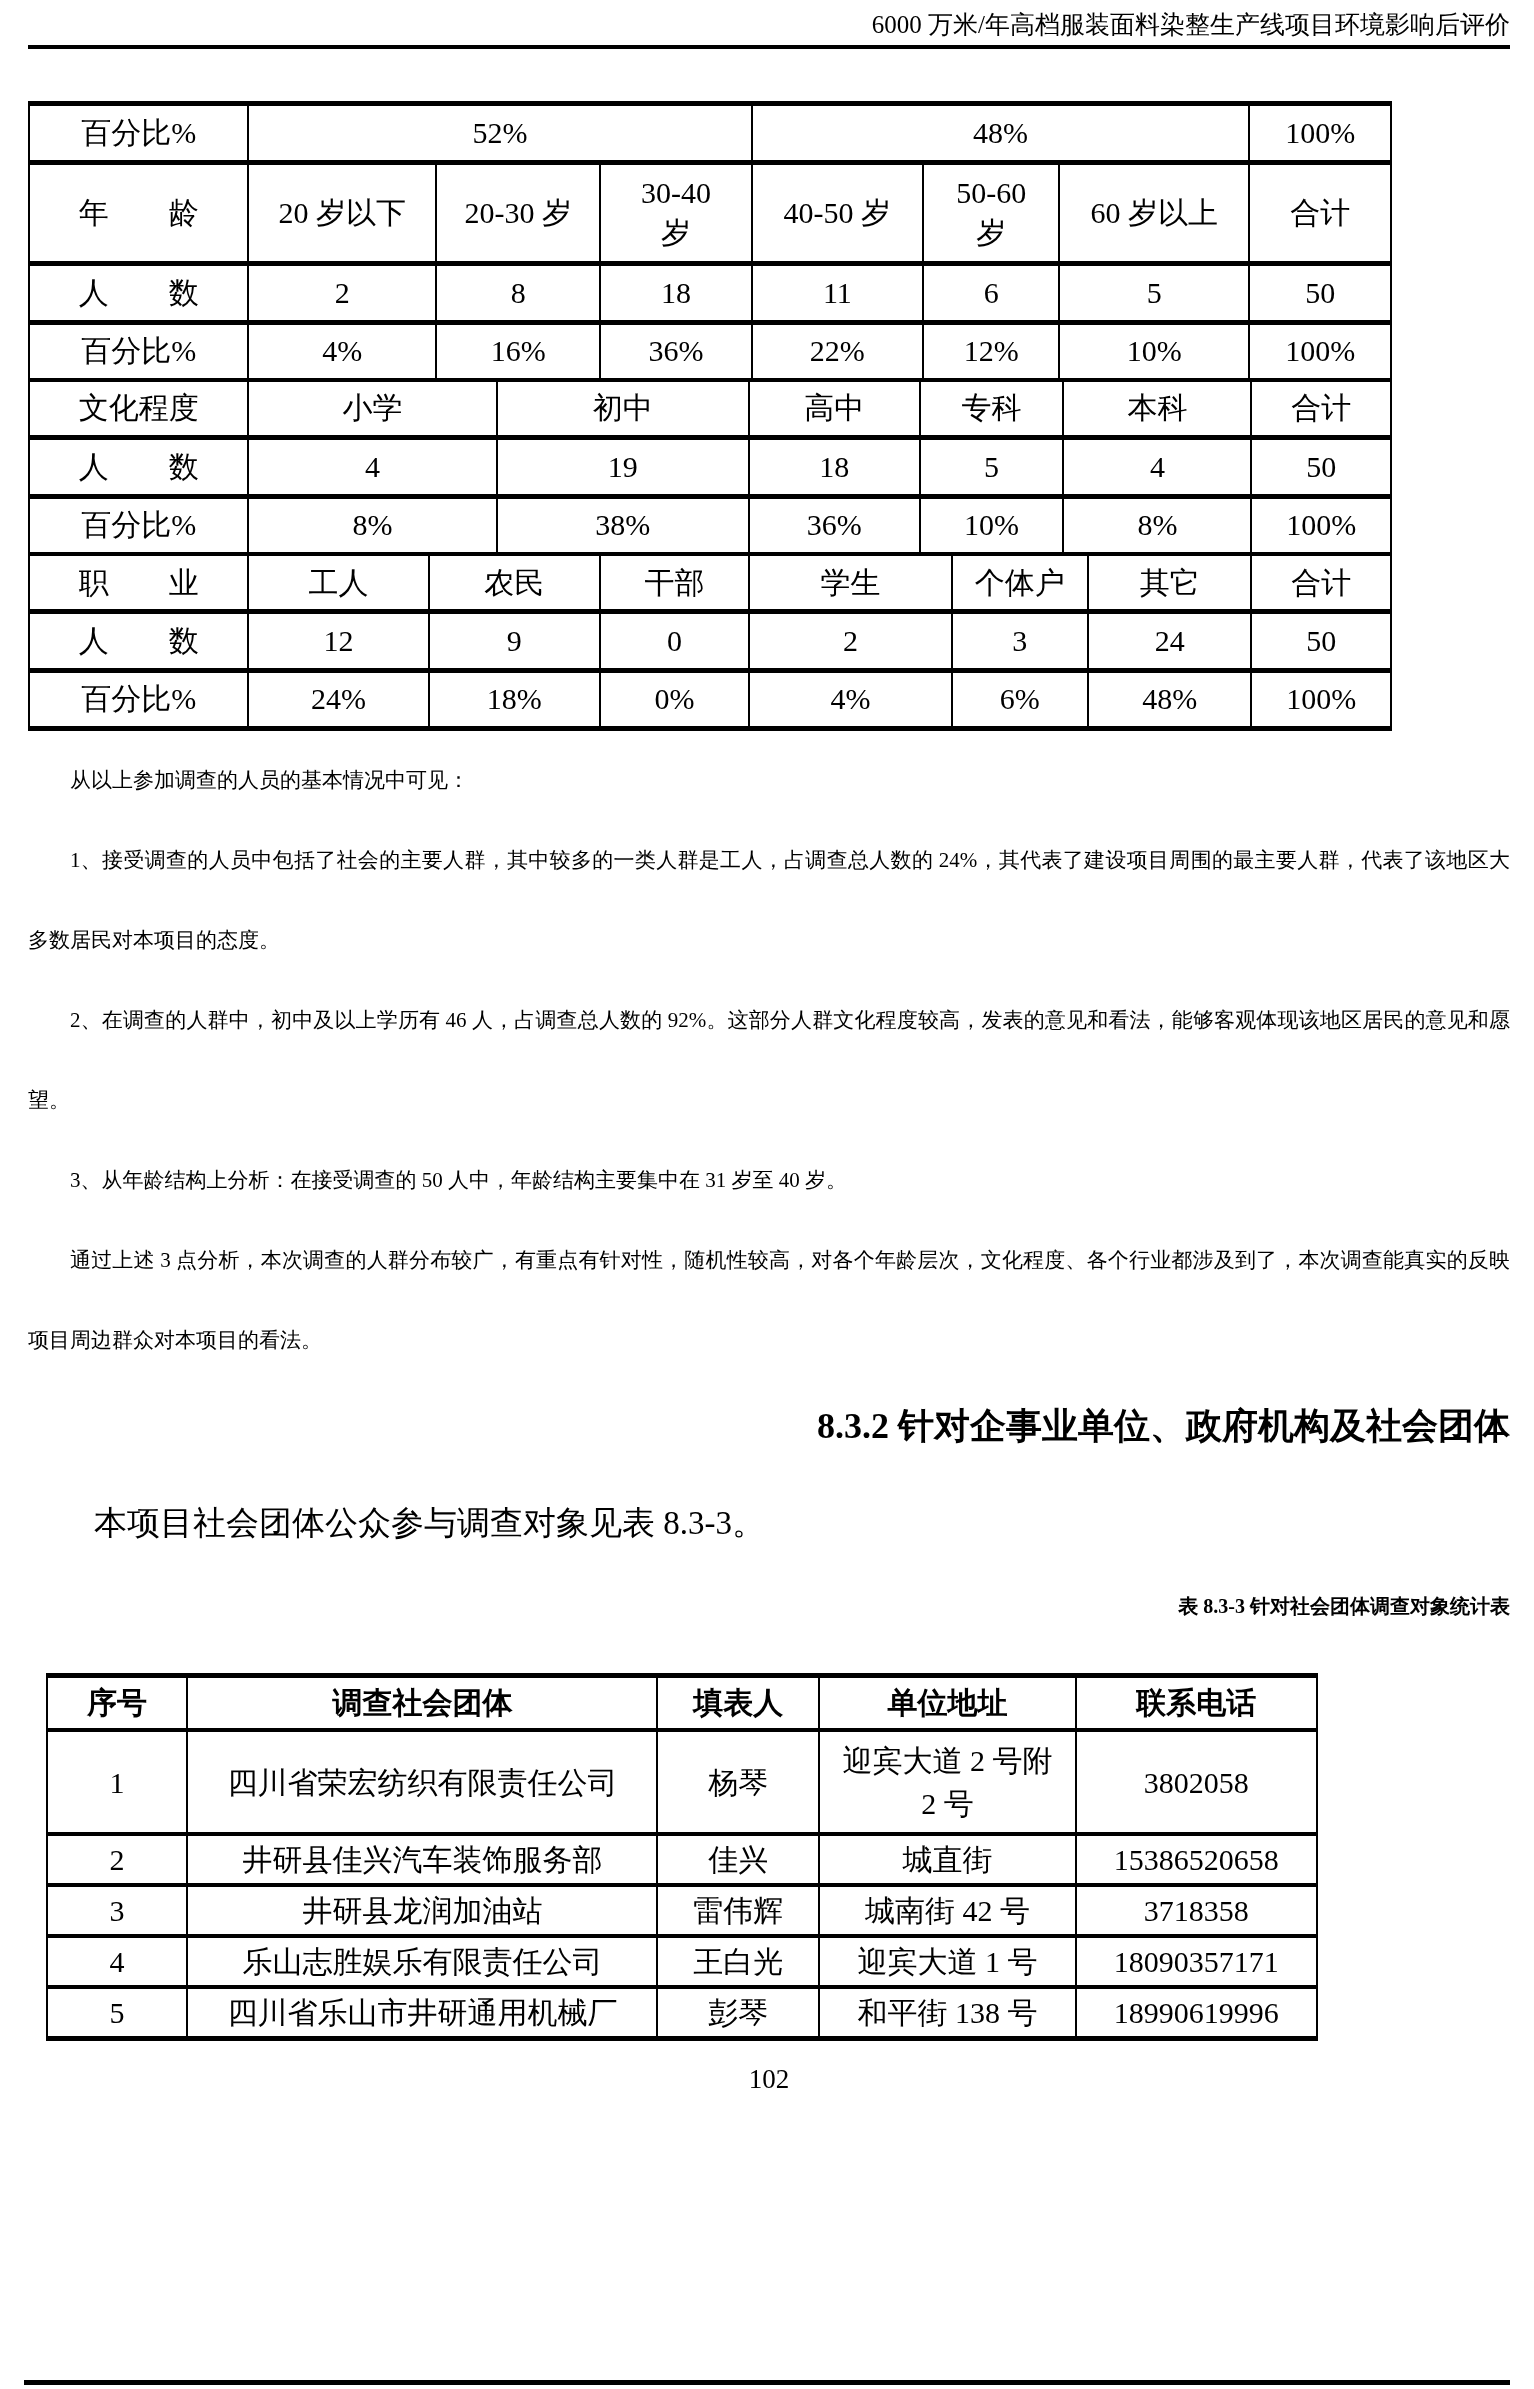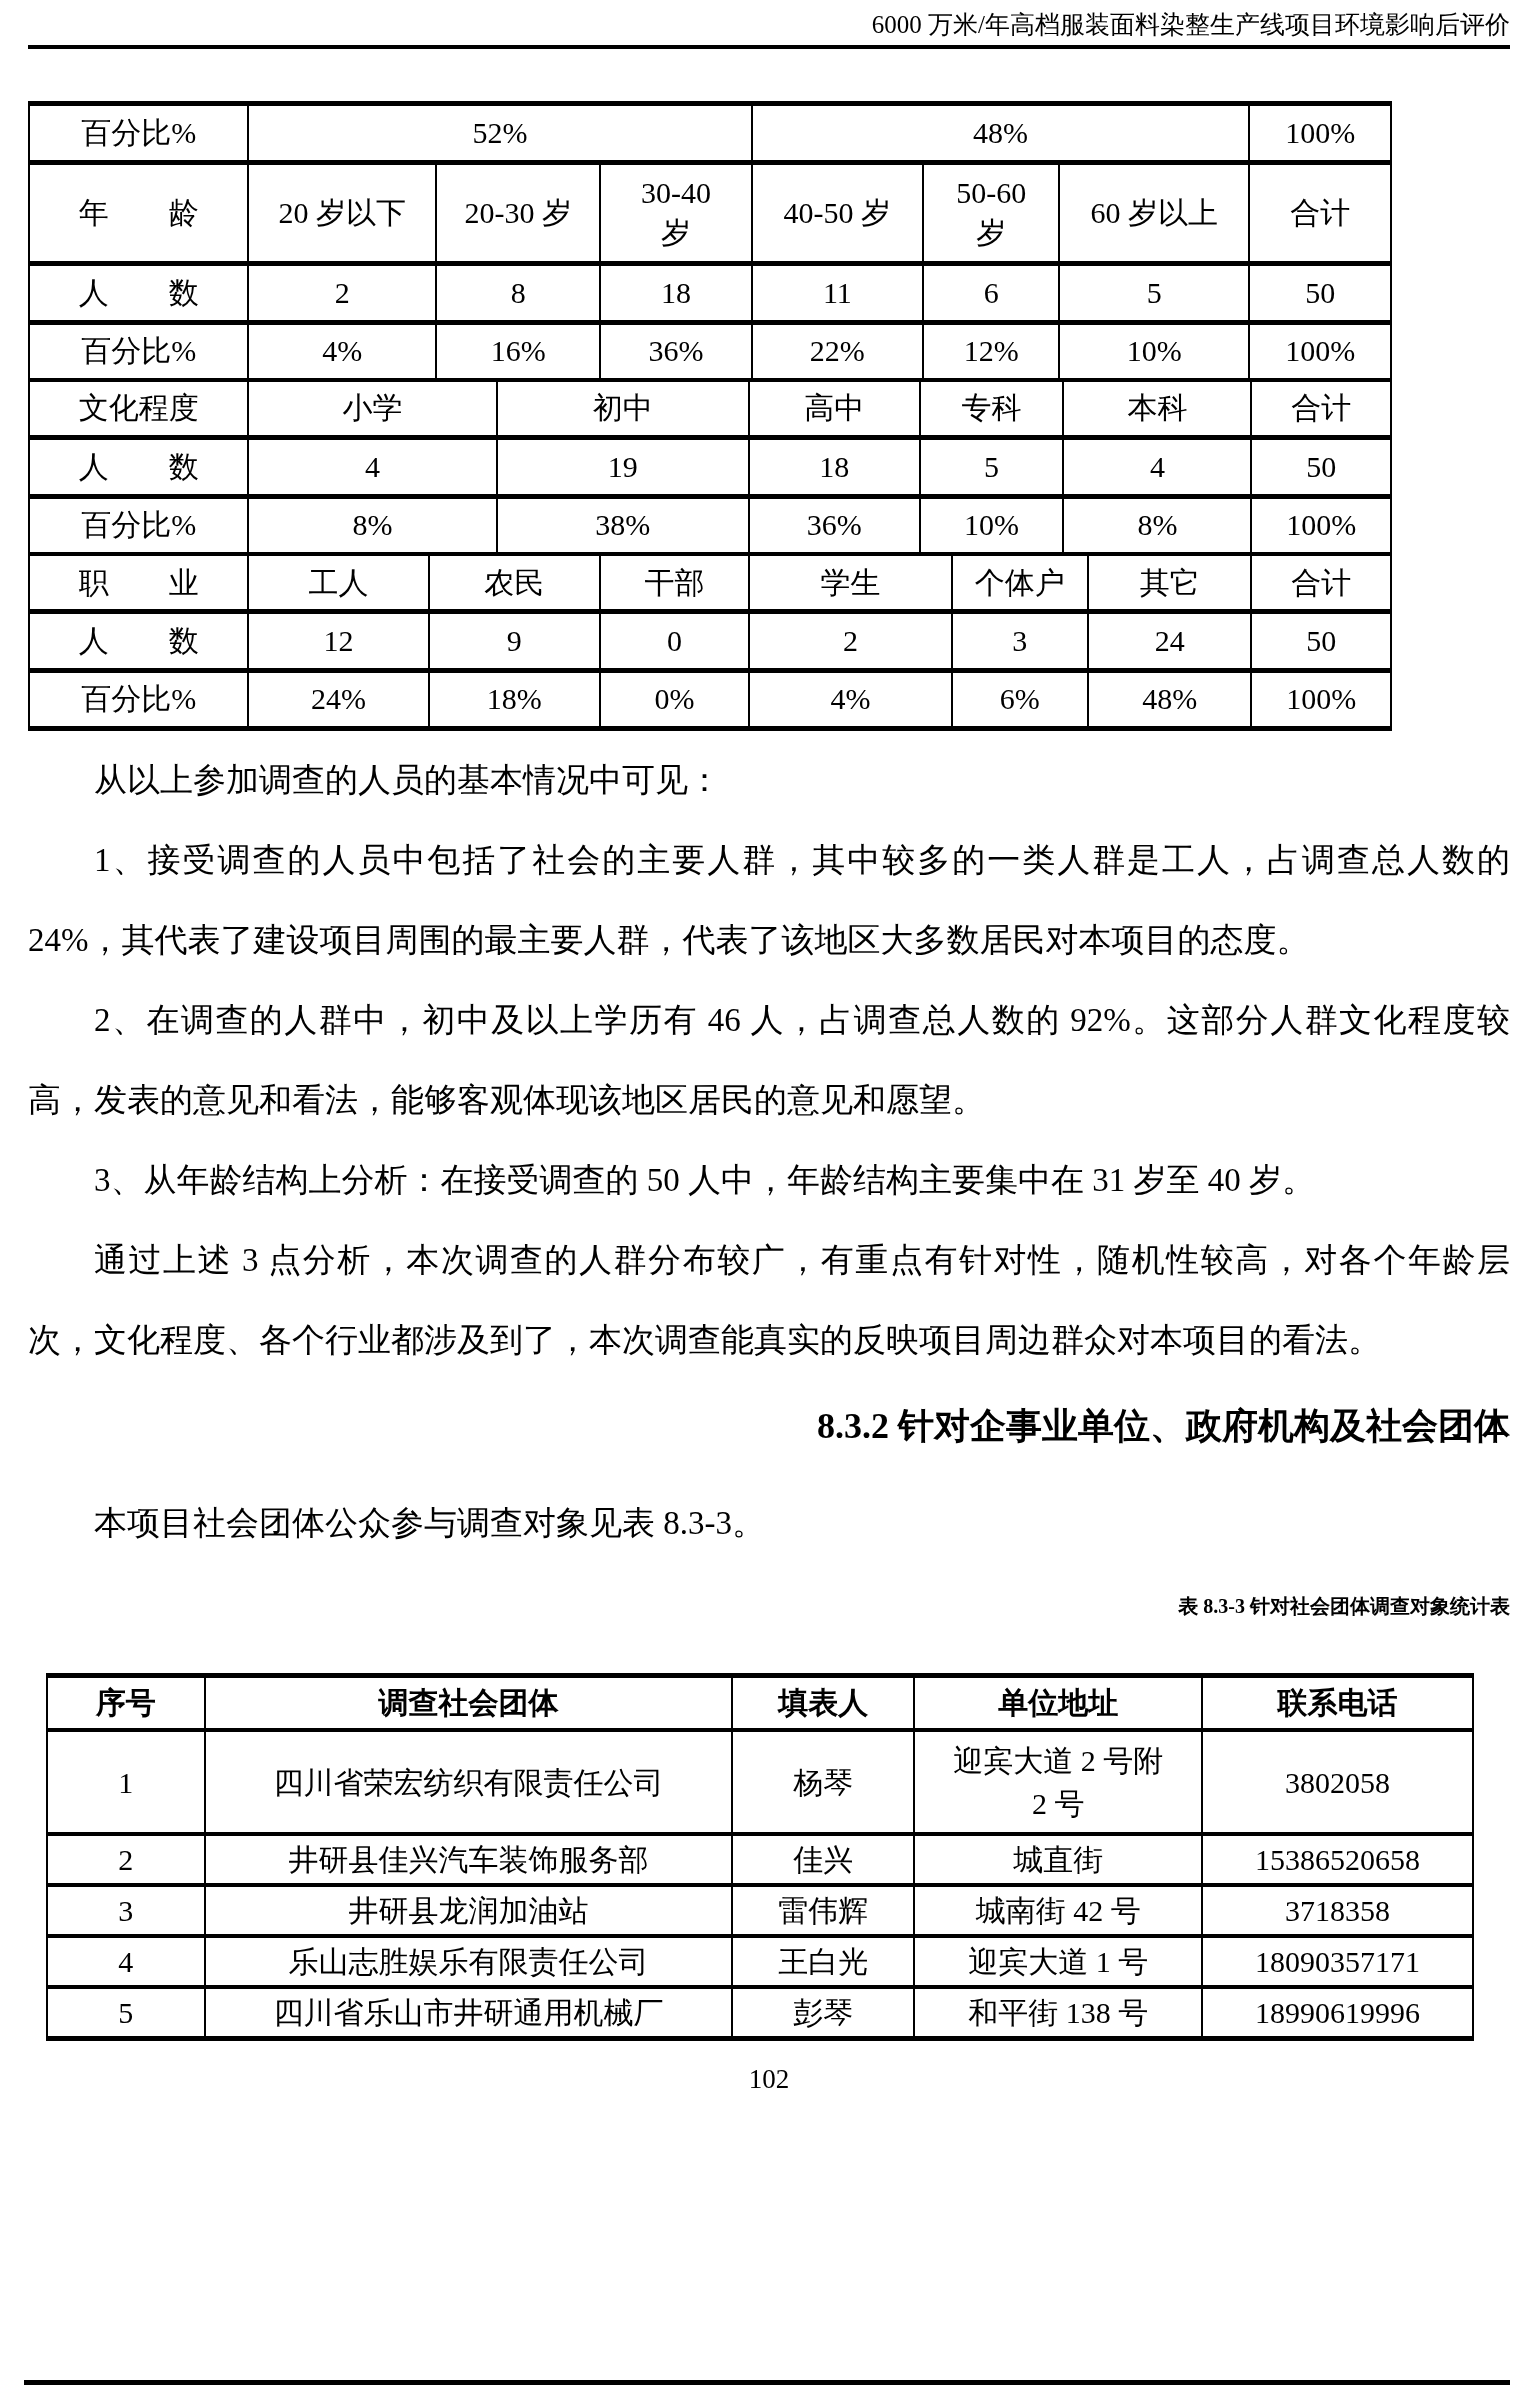"从以上参加调查的人员的基本情况中可见：" .body-text p { font-size: 33px -> 21px }
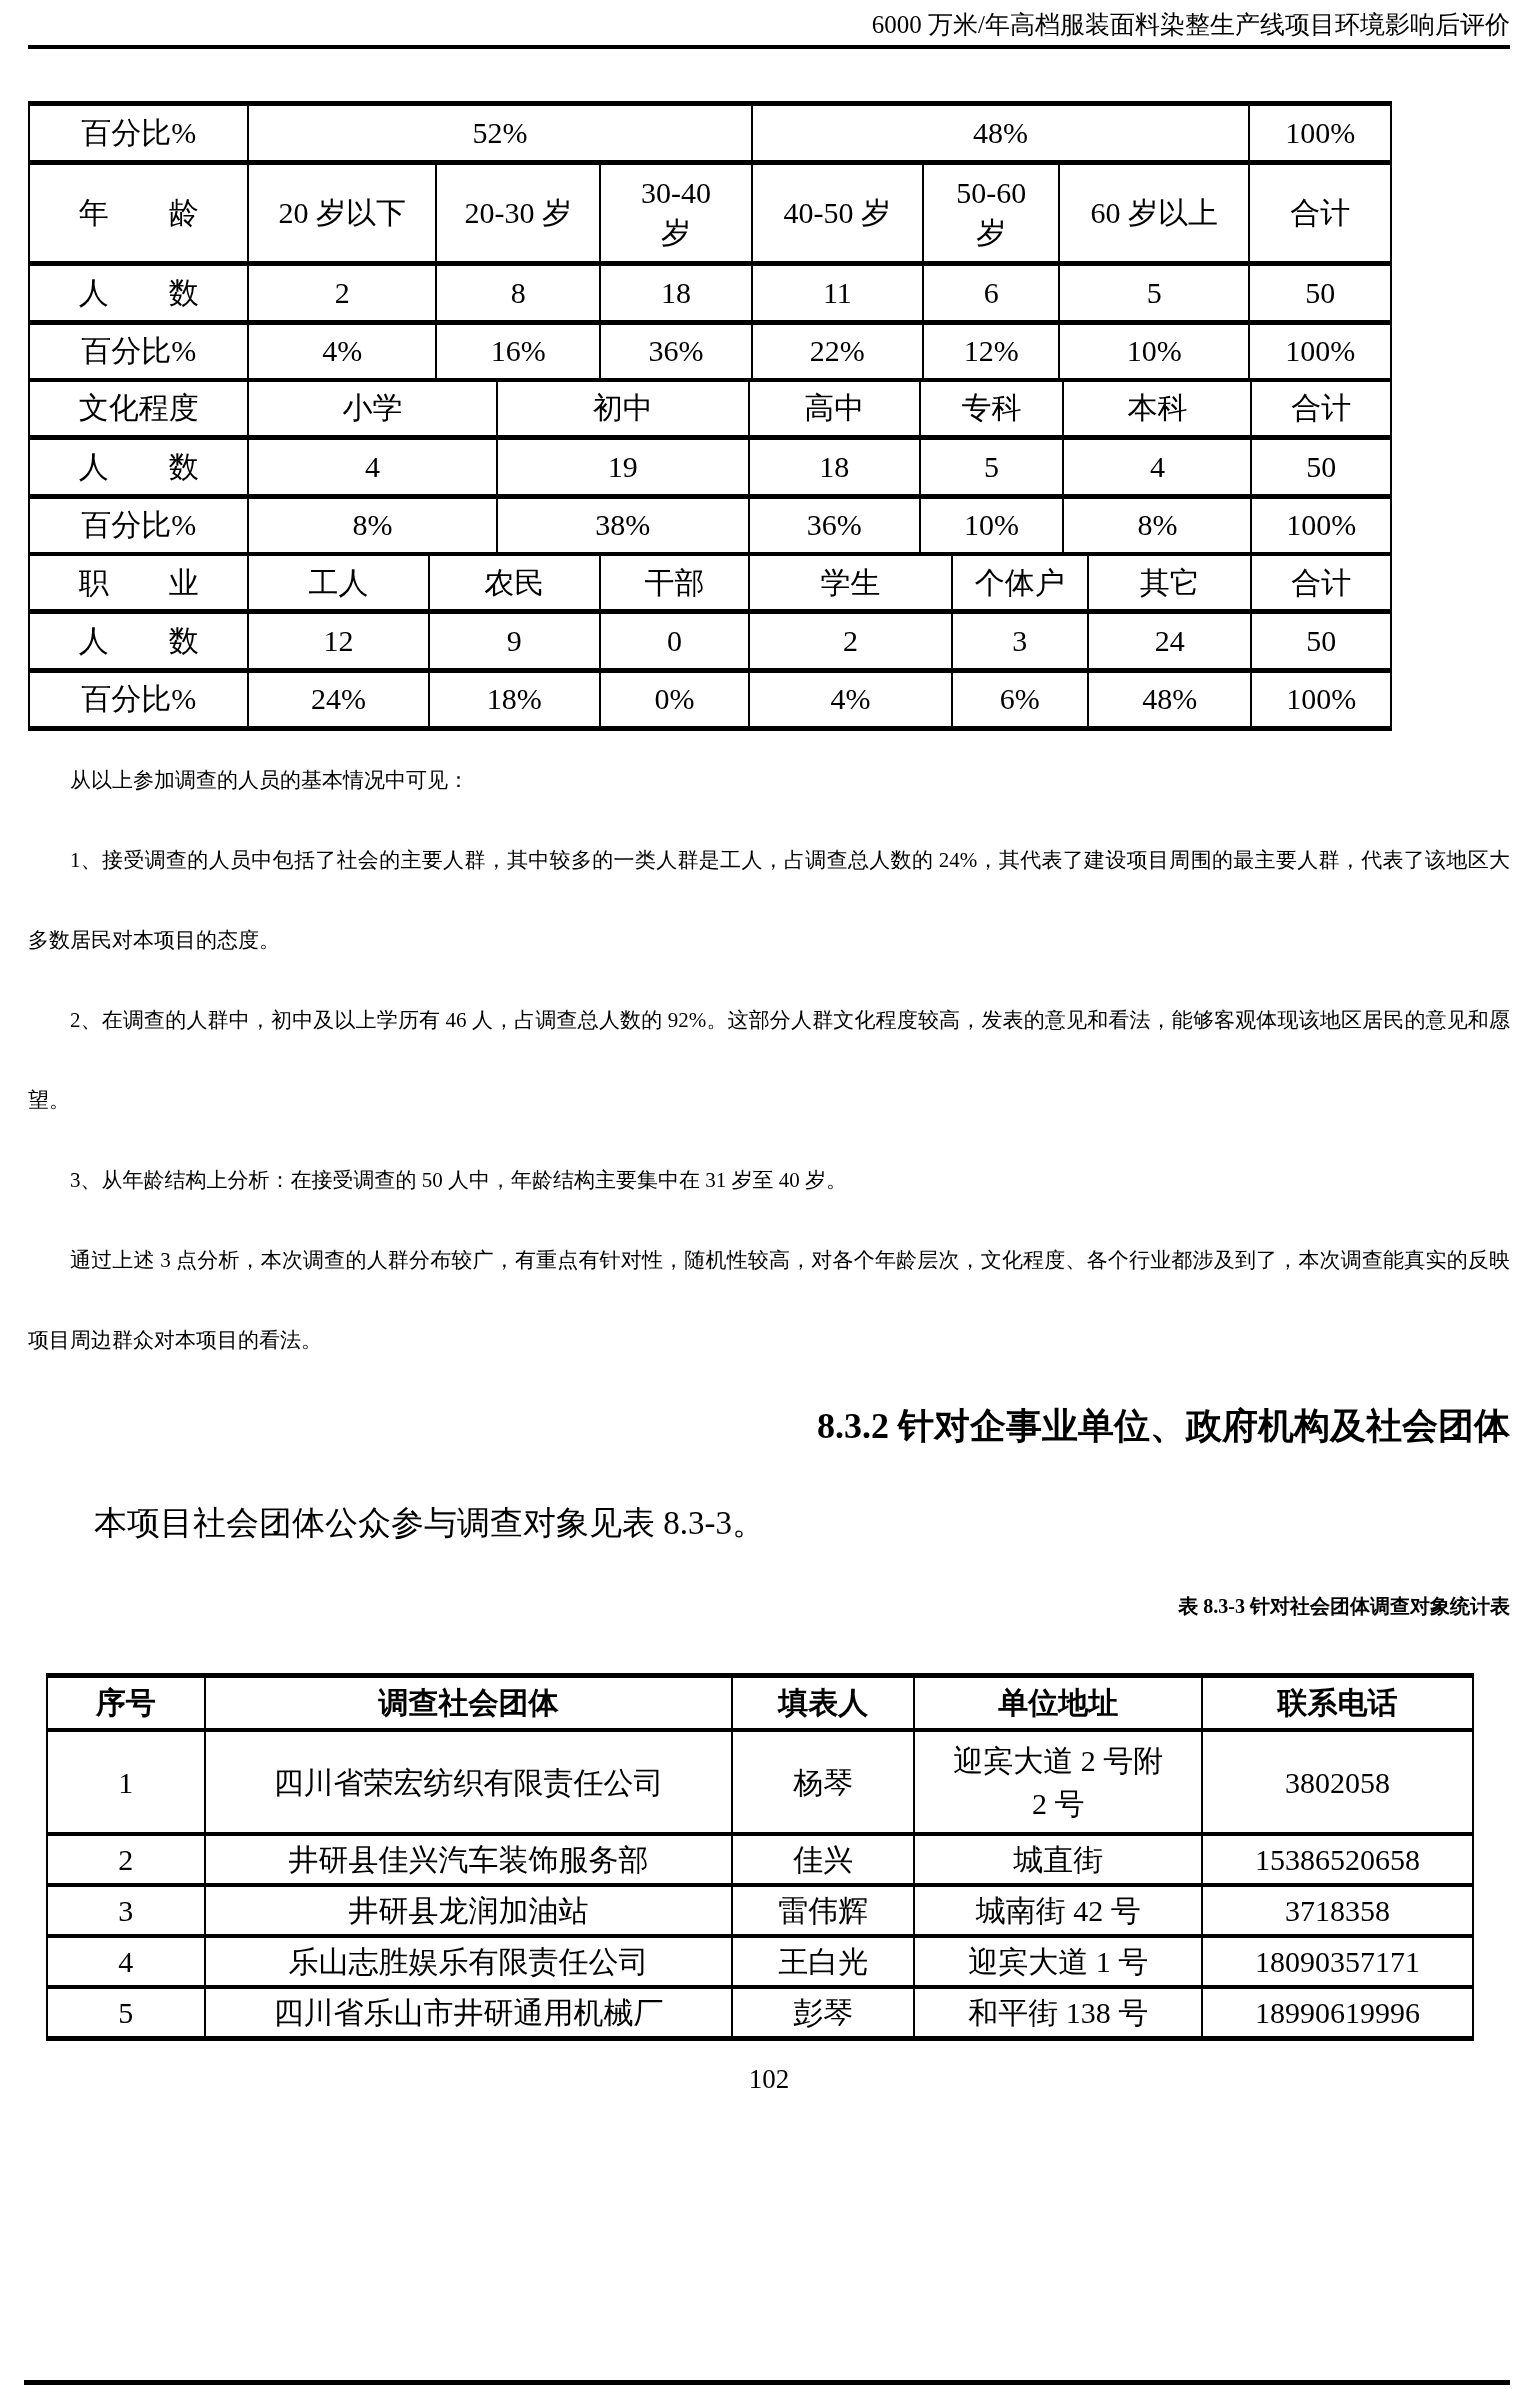"序号" .t2 { width: 1428px -> 1272px }
